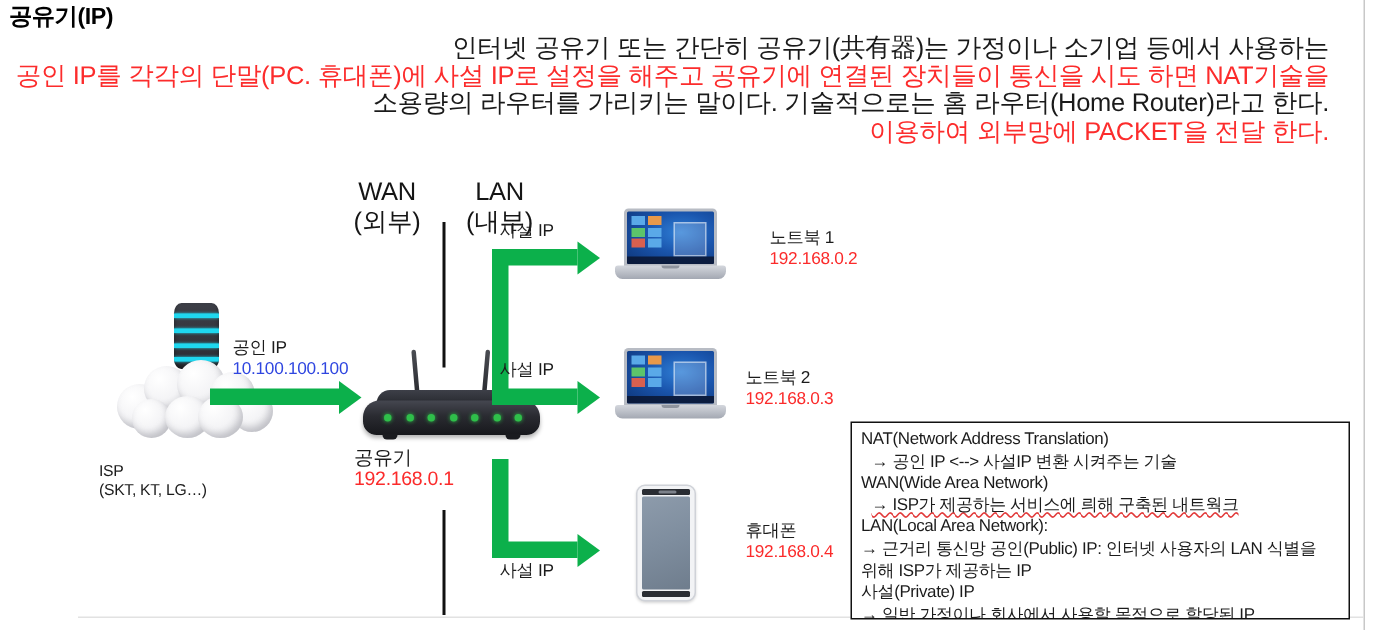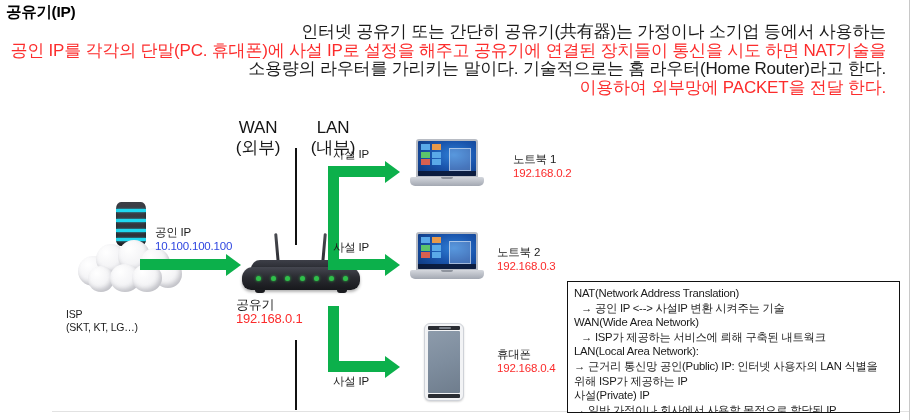"→ ISP가 제공하는 서비스에 릐해" .sp { text-decoration: none -> underline }
